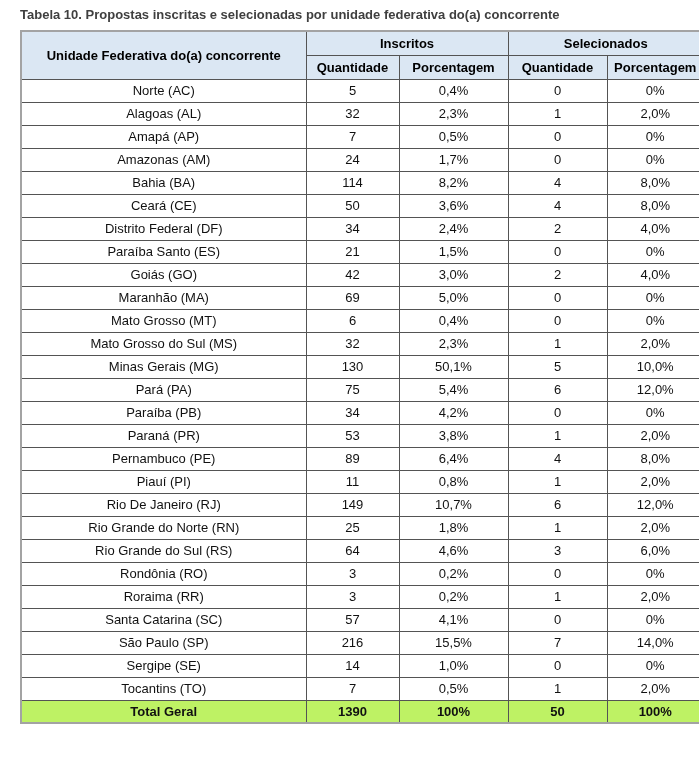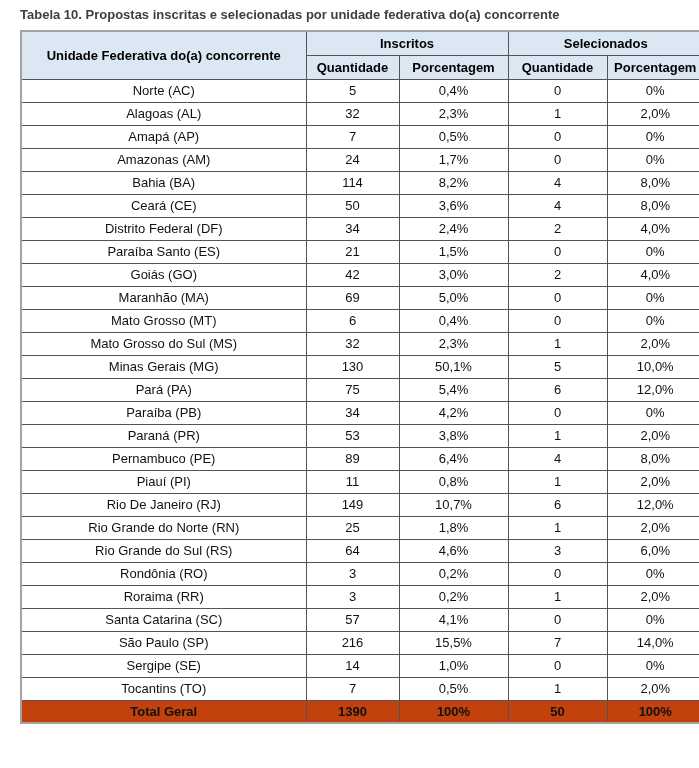"Total Geral" .data-table tbody tr.total-row td { background: #c2410c -> #bef264 }
